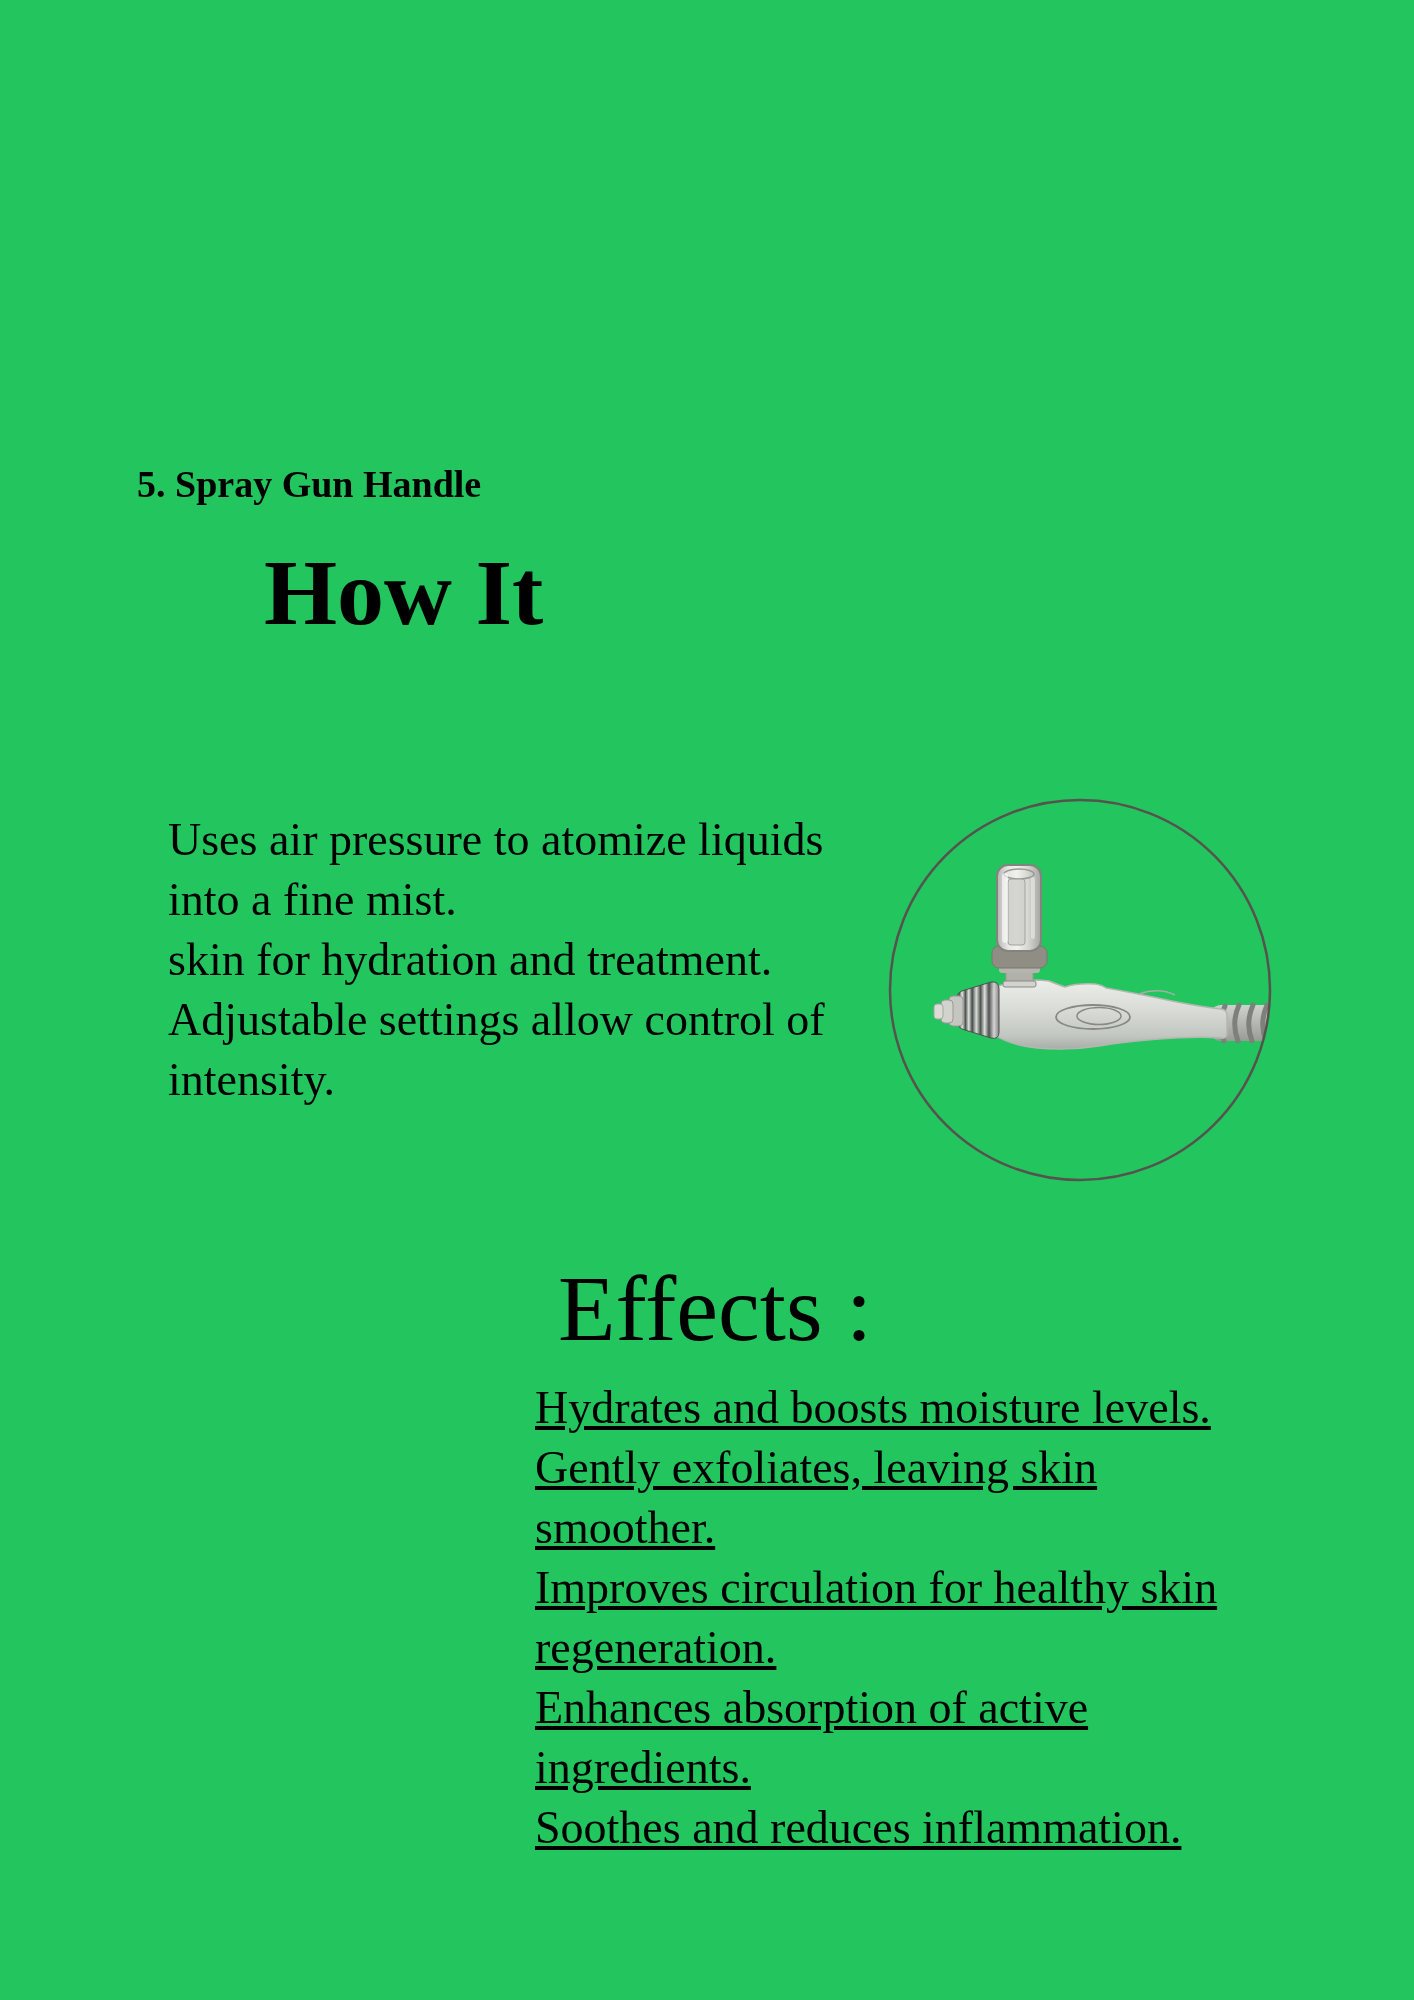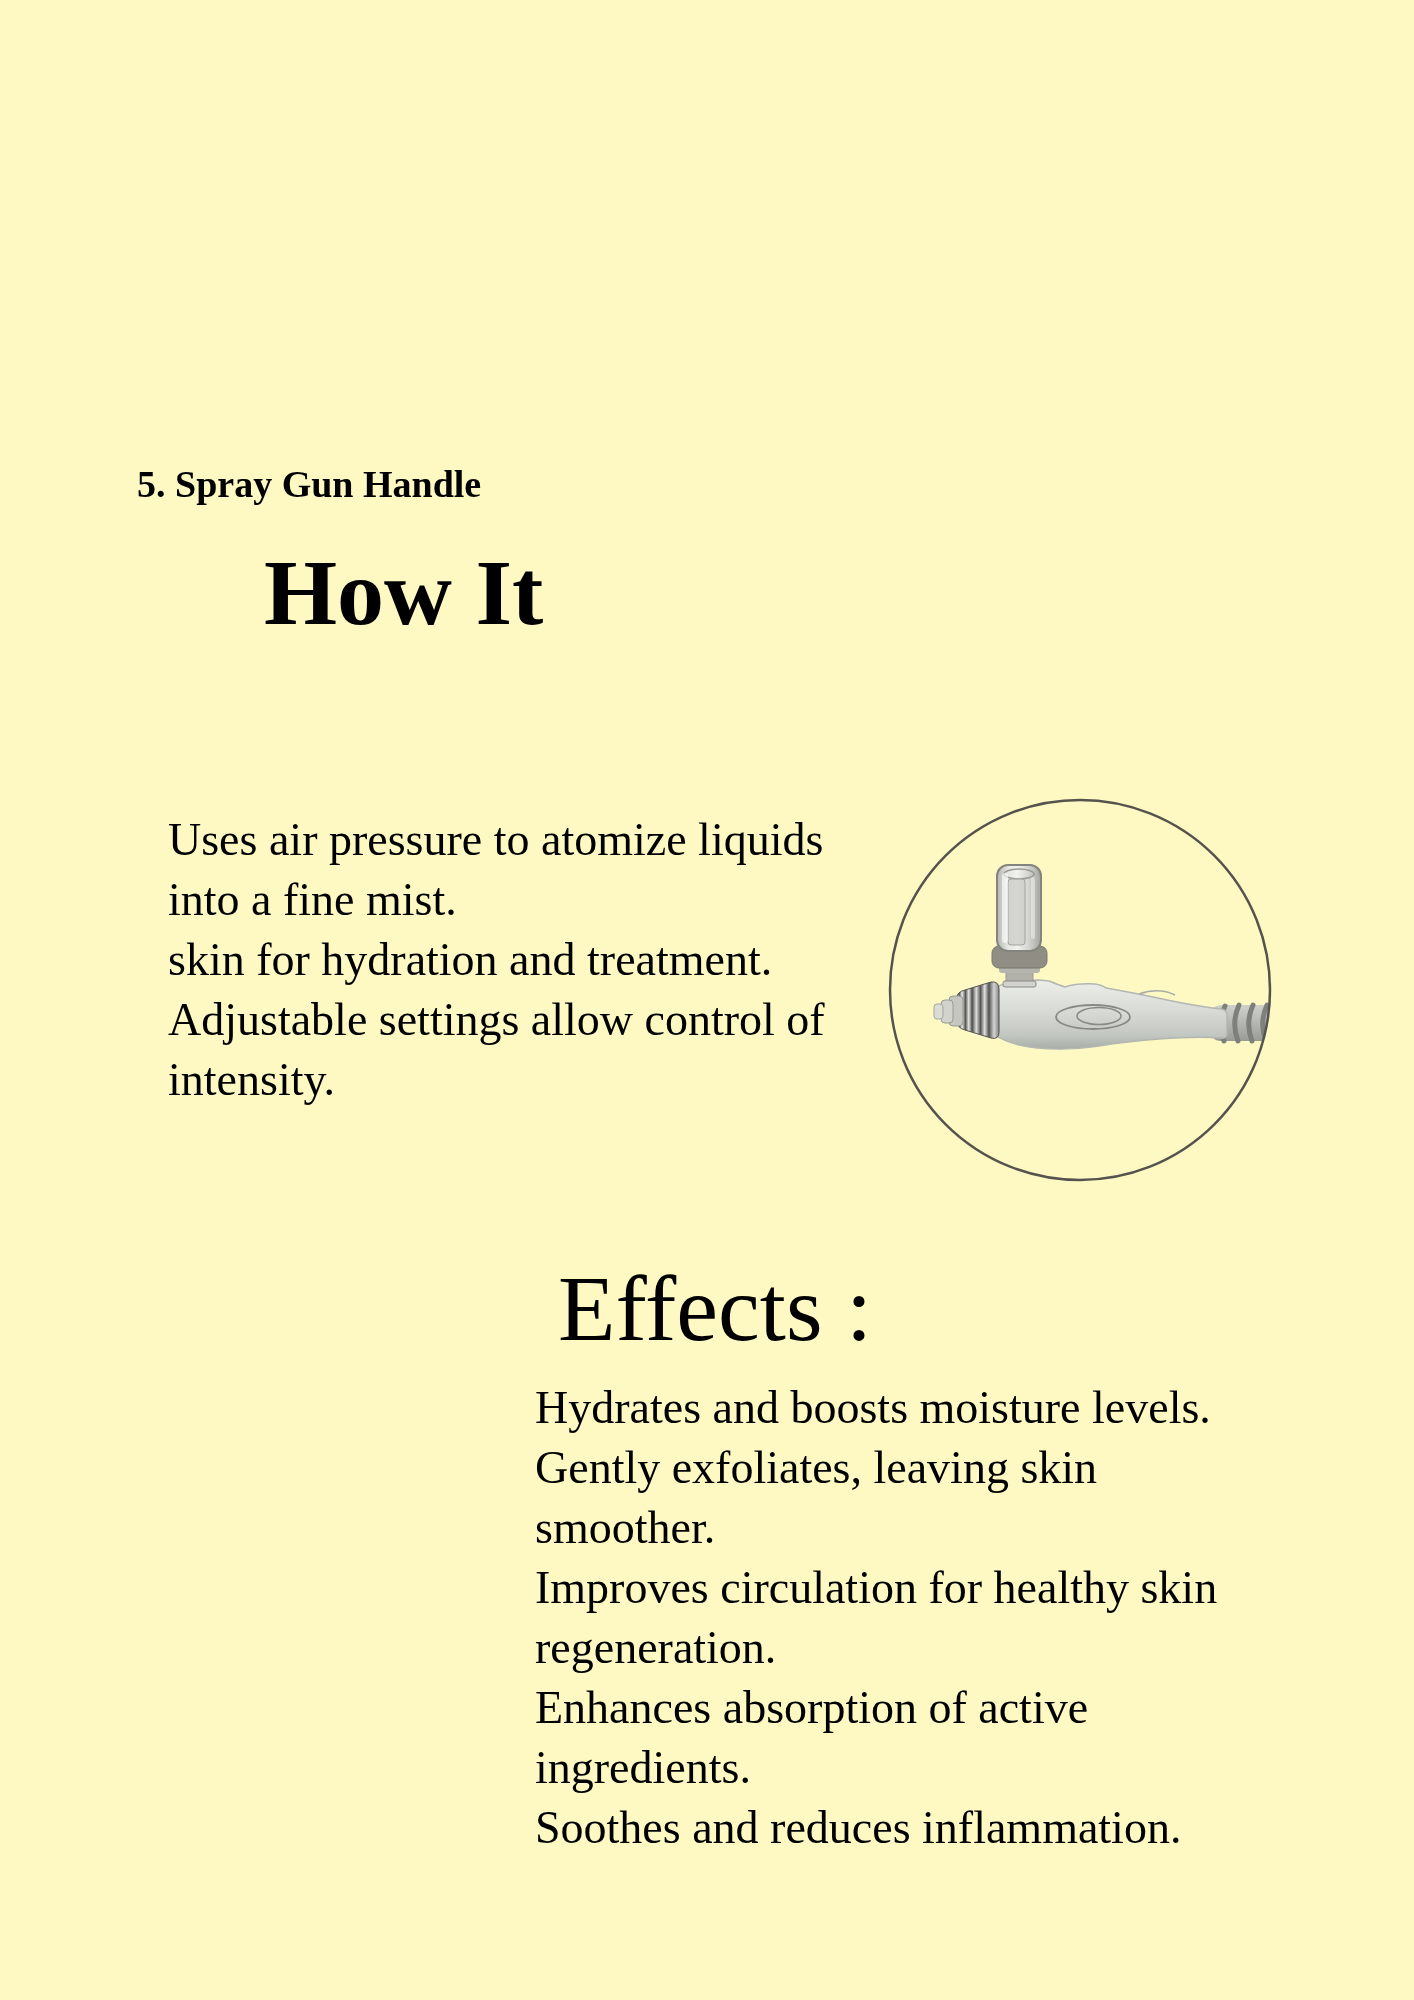"5. Spray Gun Handle" .page { background: #fef9c3 -> #22c55e }
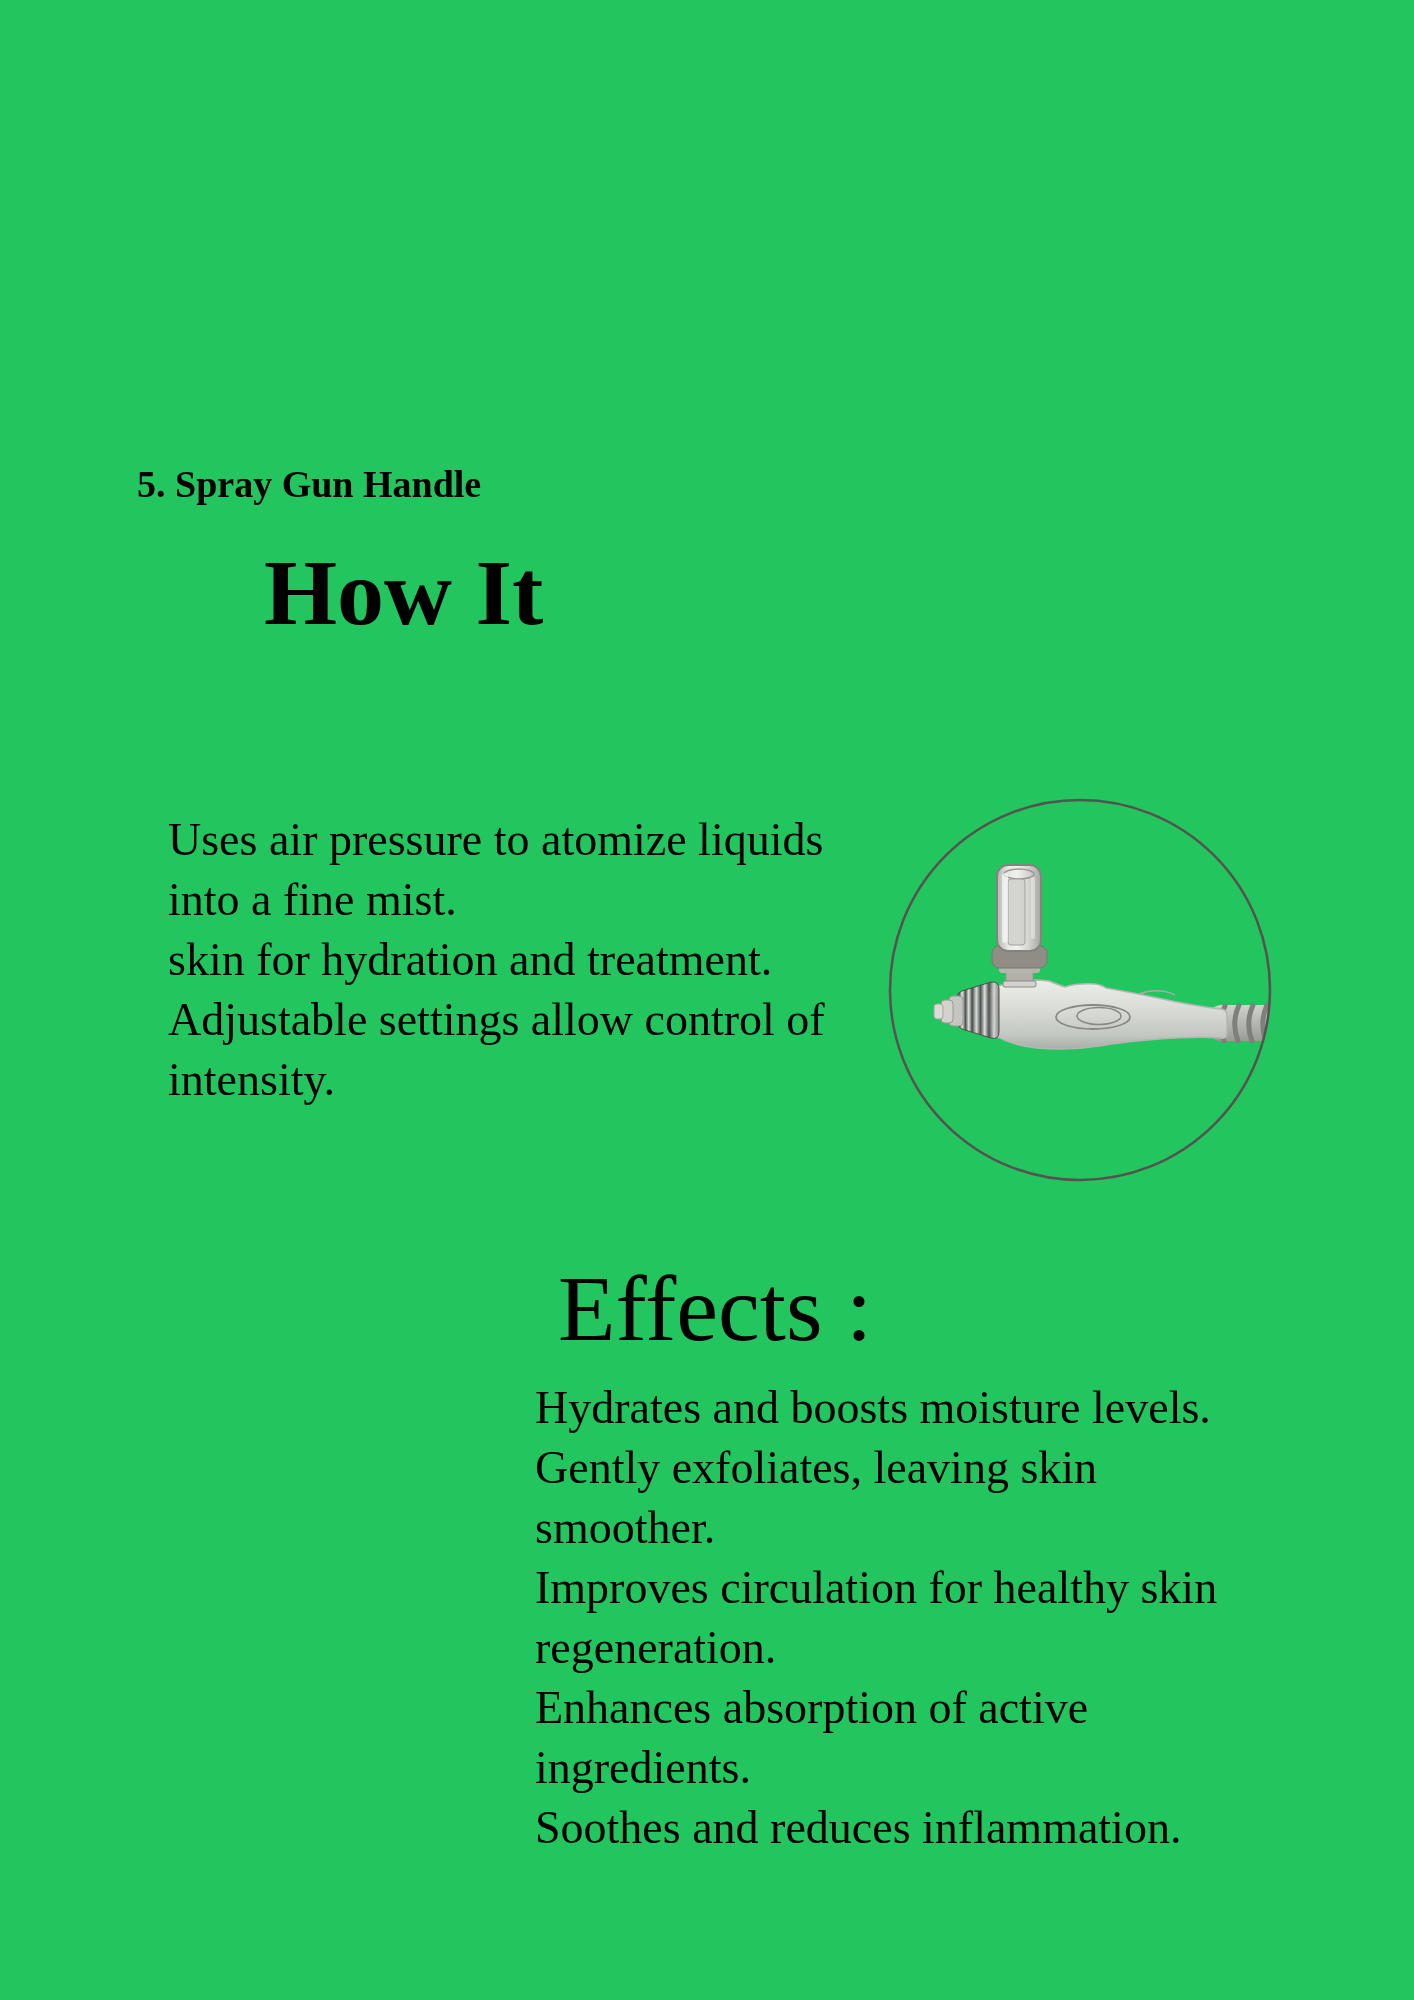"Hydrates and boosts moisture levels." .effects-body { text-decoration: none -> underline }
